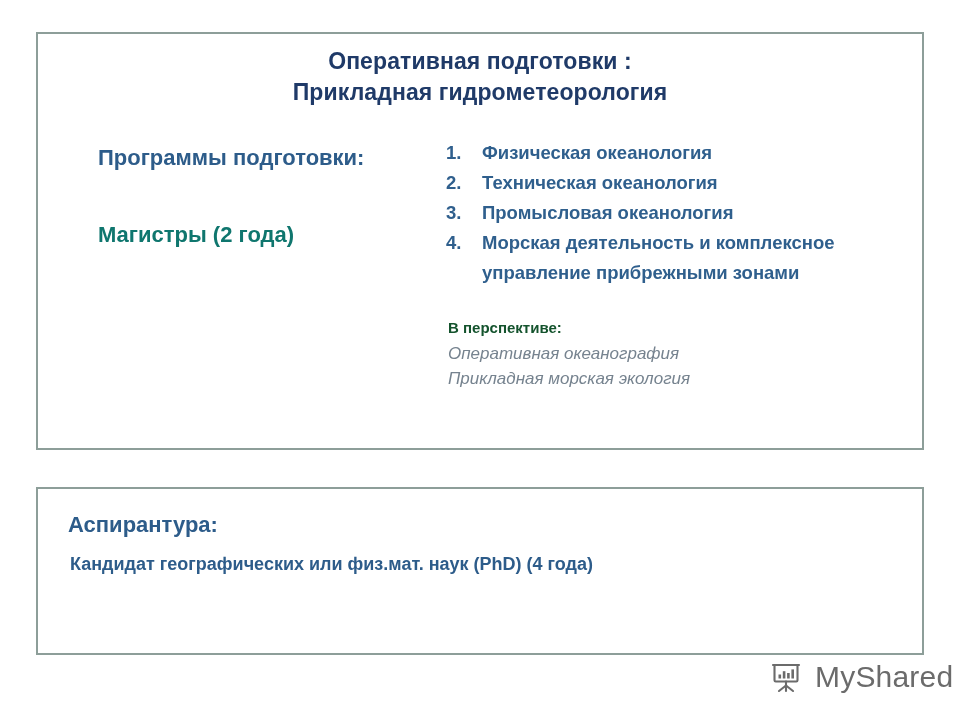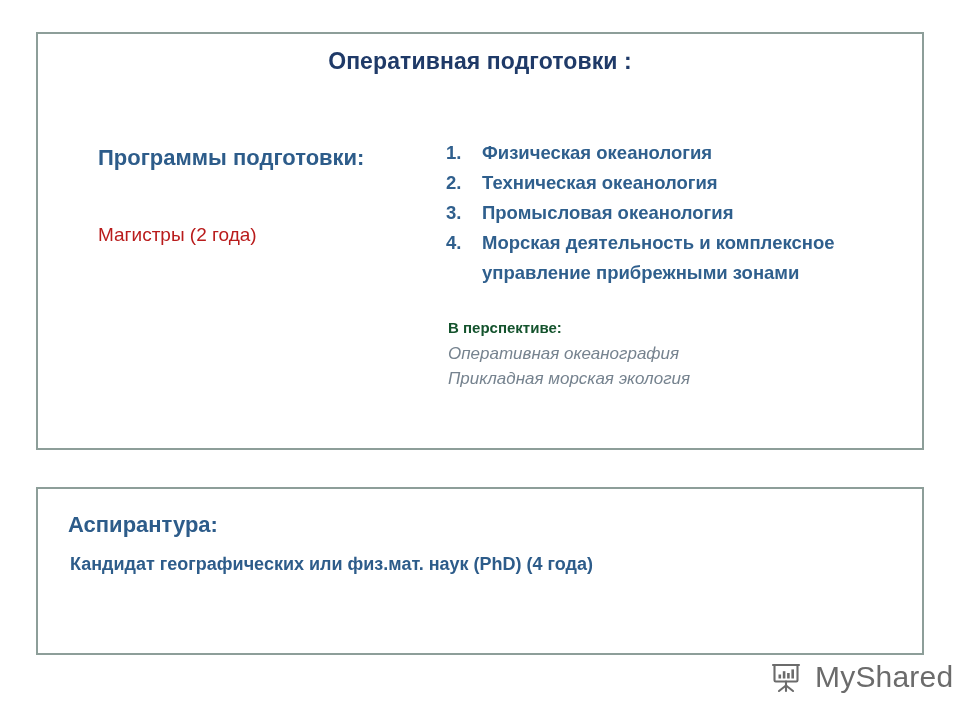"Прикладная гидрометеорология" span.t-line { html: none -> <span>Прикладная гидрометеорология</span> }
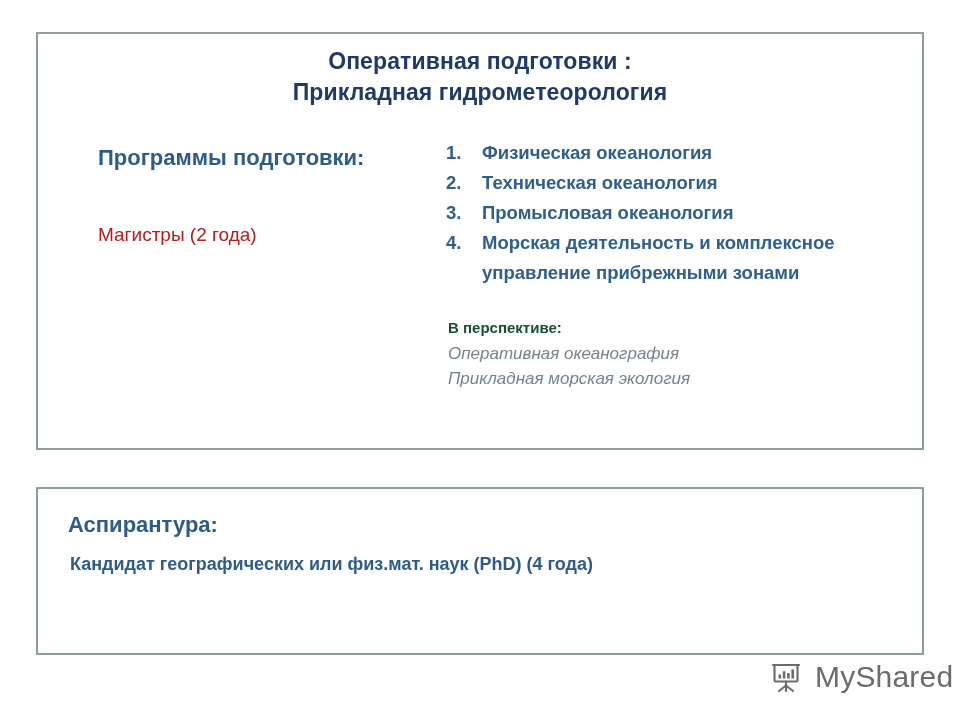"Магистры (2 года)" .degree-line { color: #b91c1c -> #0f766e; font-size: 19px -> 22px; font-weight: normal -> bold }
